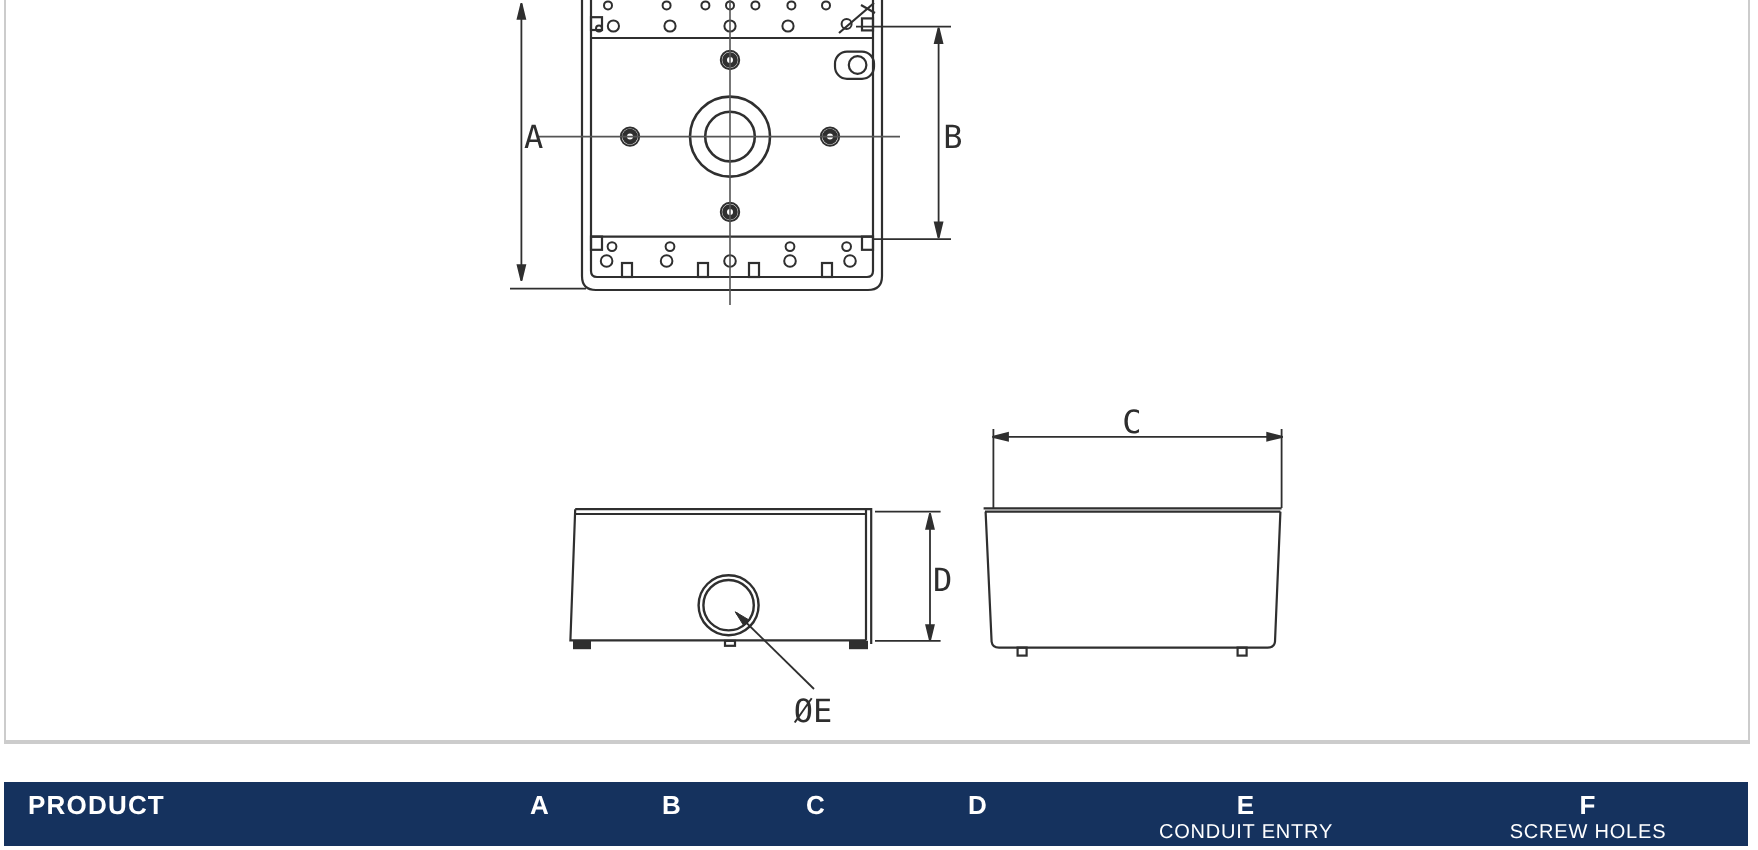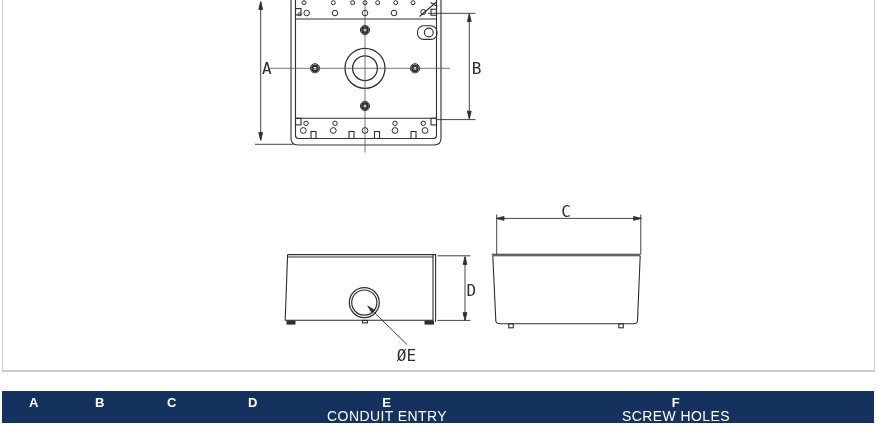"PRODUCT" div.th { html: none -> <div> <span>PRODUCT</span> </div> }
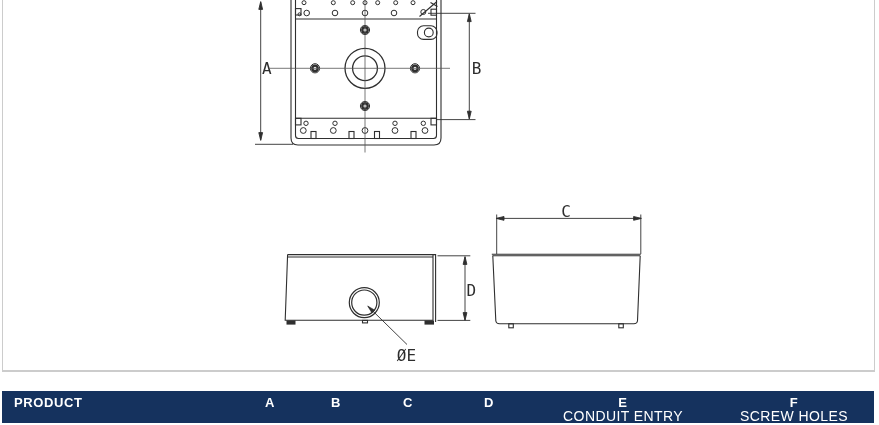"CONDUIT ENTRY" .spec-header .l2 { font-size: 14px -> 10px }
